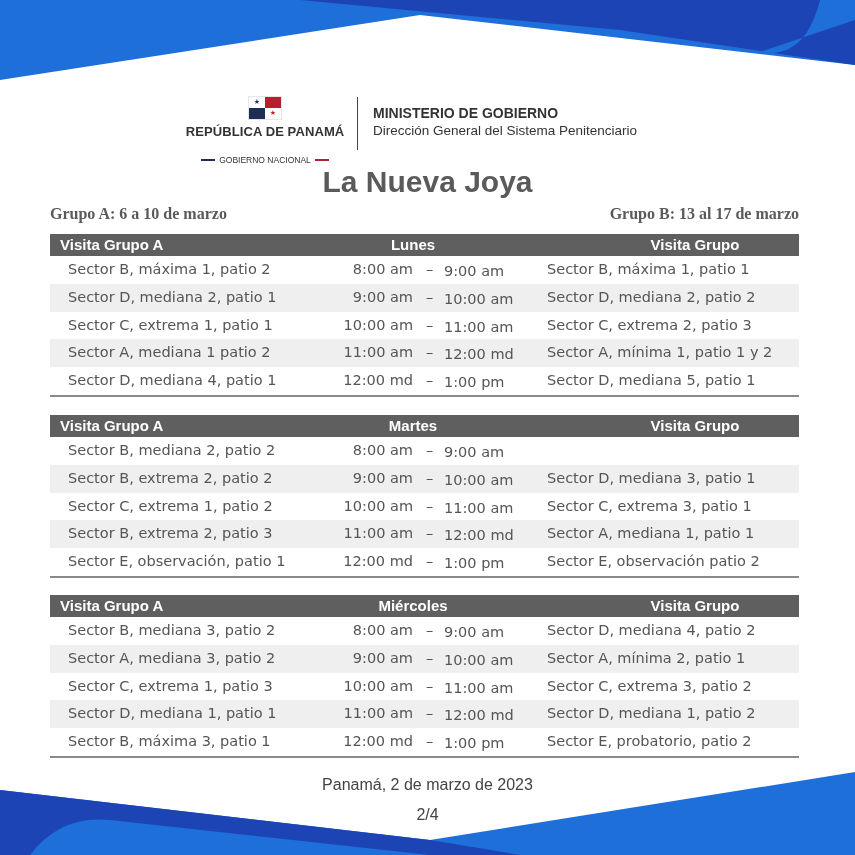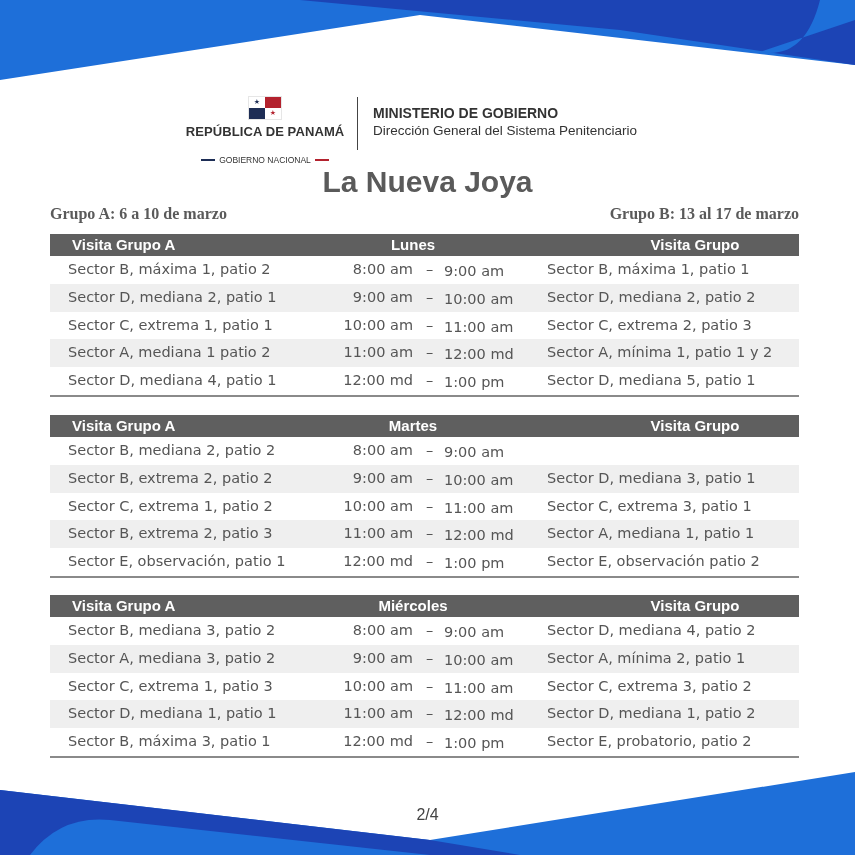"Visita Grupo A" .thead .h1 { margin-left: 12px -> none }
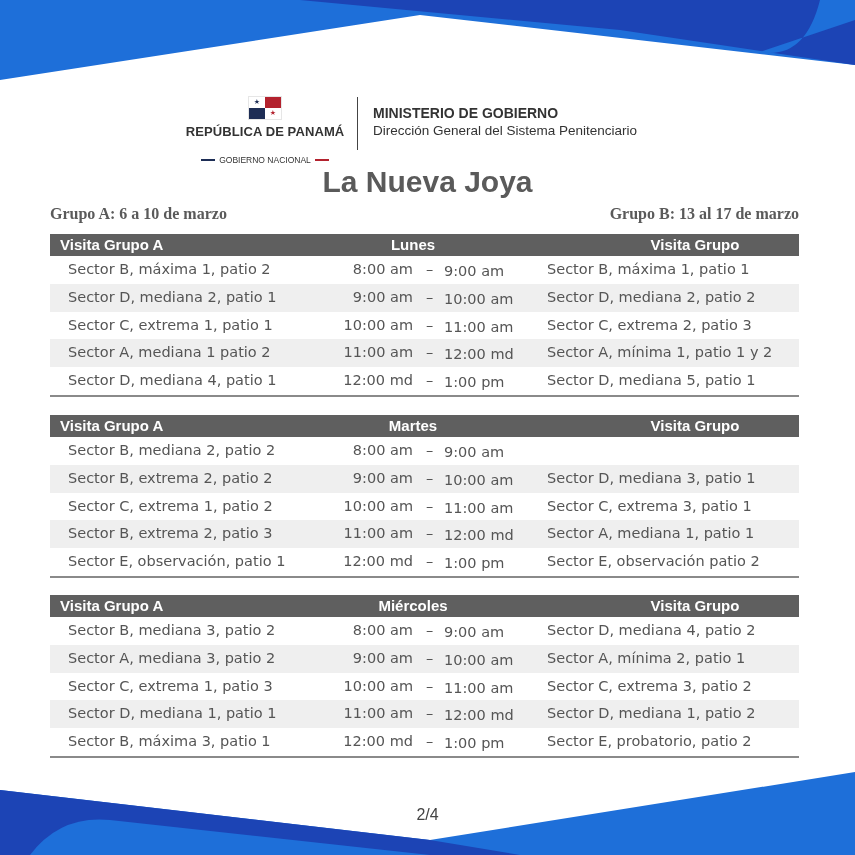"Panamá, 2 de marzo de" div.footer-date { html: none -> <div>Panamá, 2 de marzo de 2023</div> }
